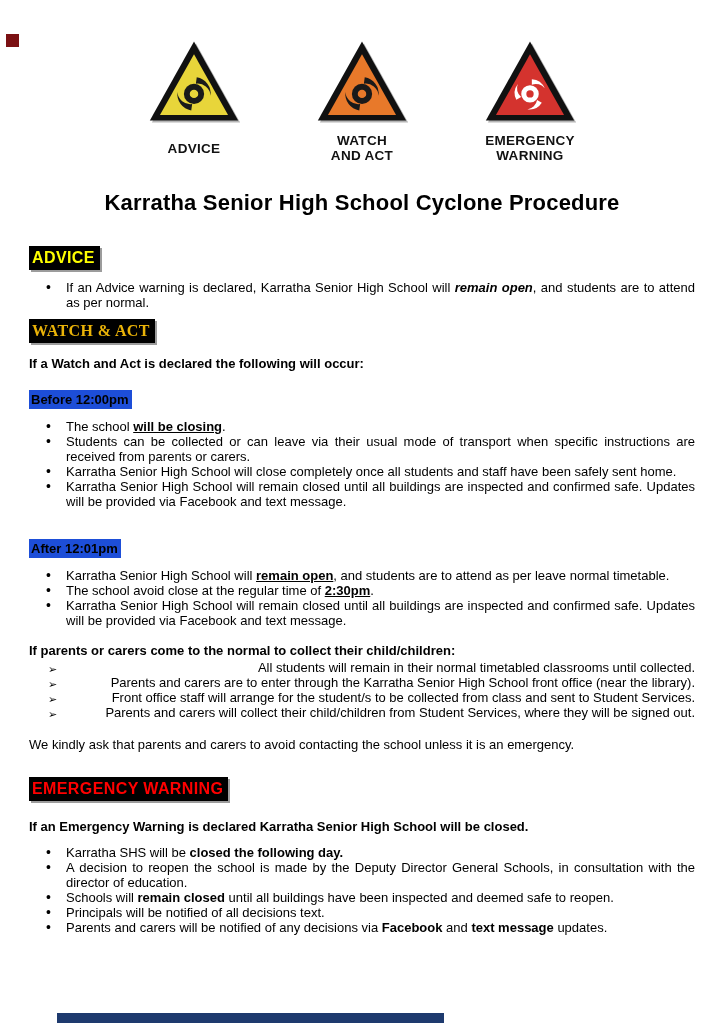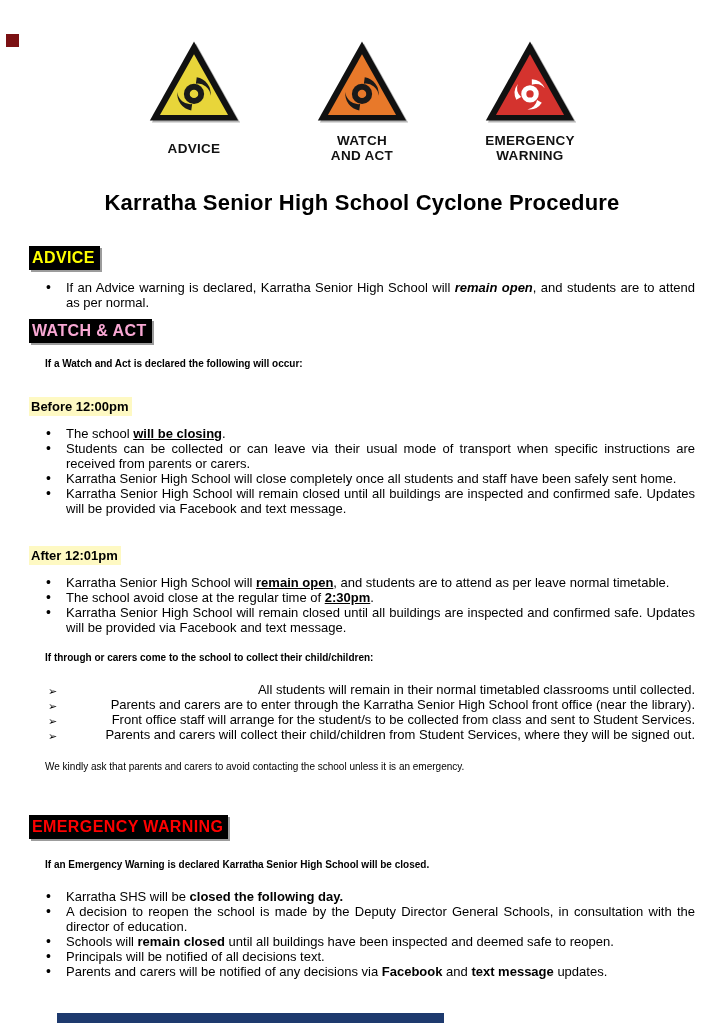"WATCH & ACT" div.sec-header { color: #f9a8d4 -> #eab308; font-family: none -> Liberation Serif, serif }
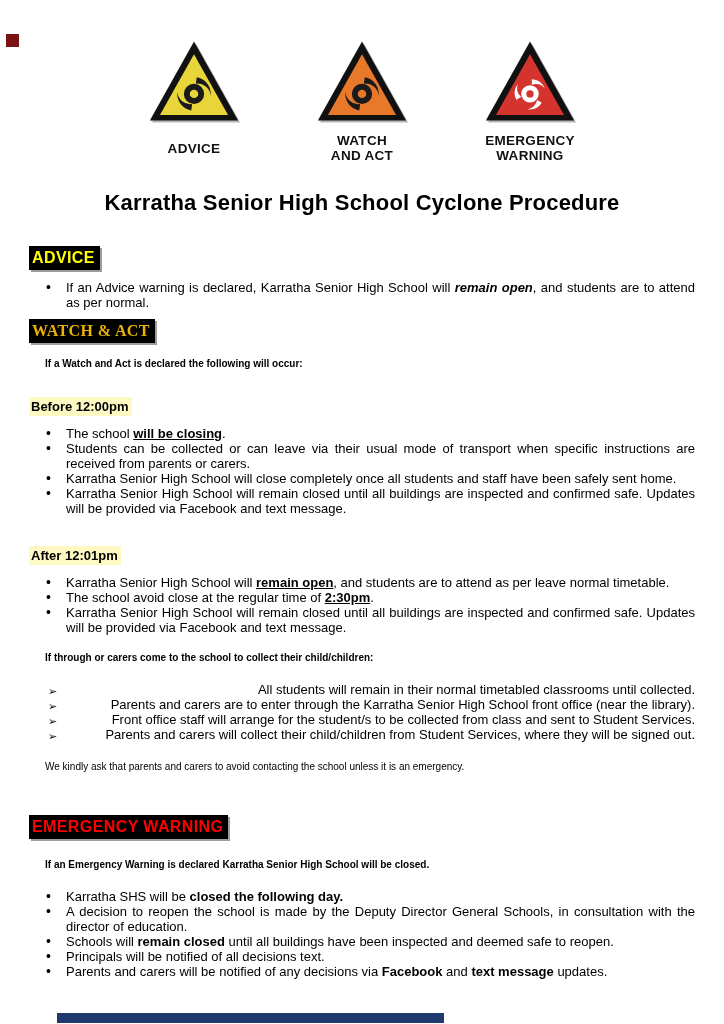"If a Watch and Act" .para { font-size: 10px -> 13px; margin: 16px -> 0 }
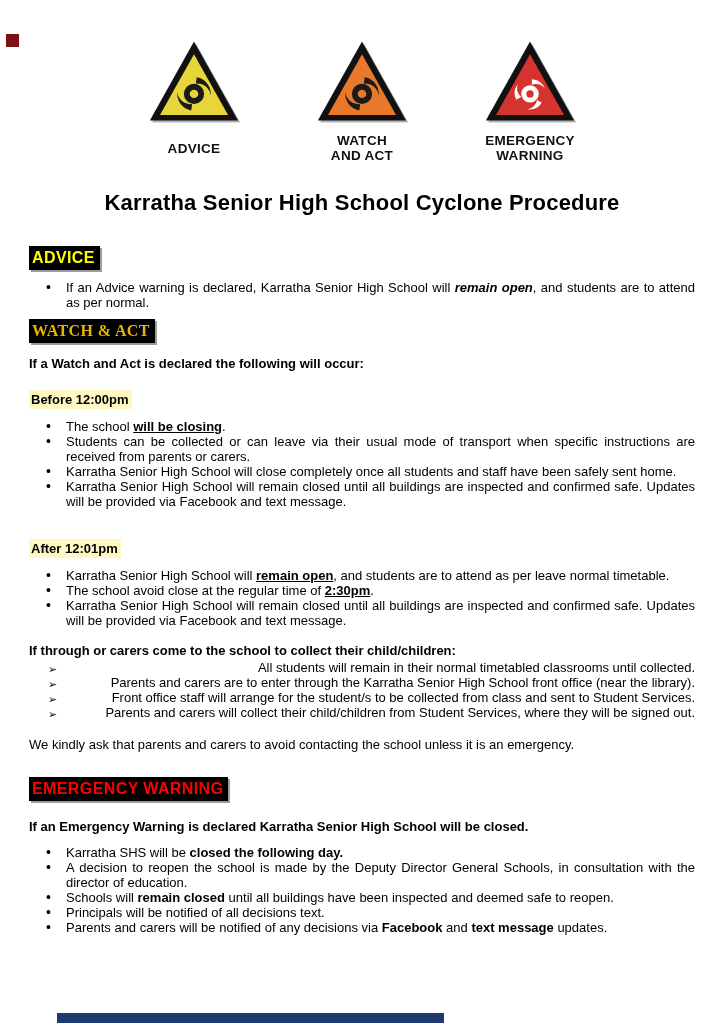"Before 12:00pm" .hl { background: #fef9c3 -> #1d4ed8 }
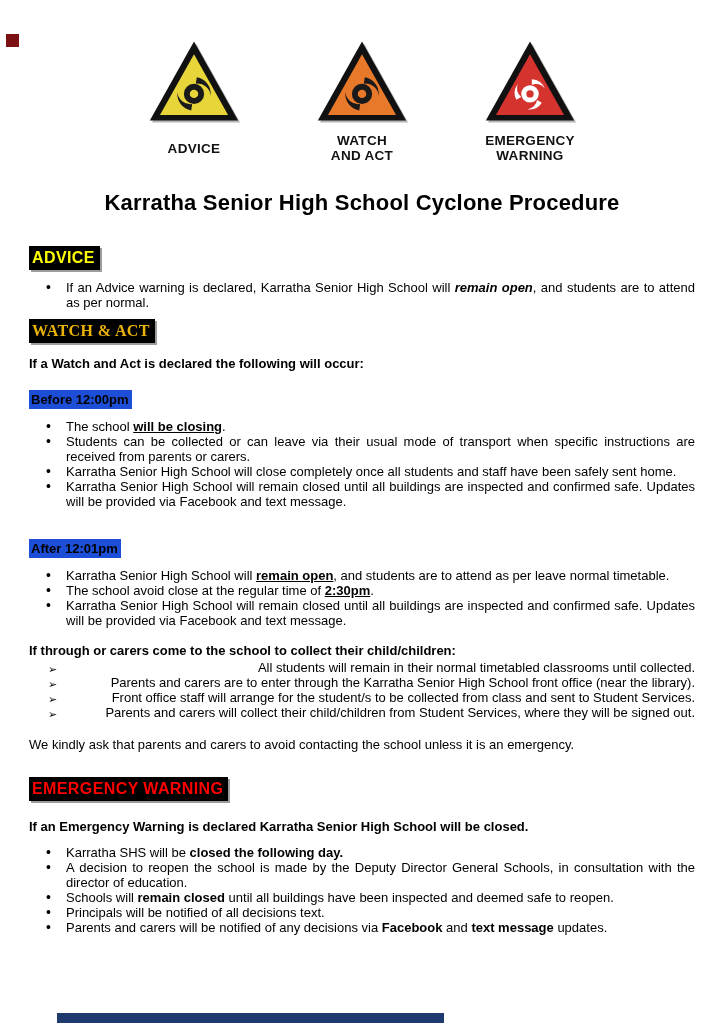"If through or carers come" span.b { text: through or carers come to the school -> parents or carers come to the normal }
